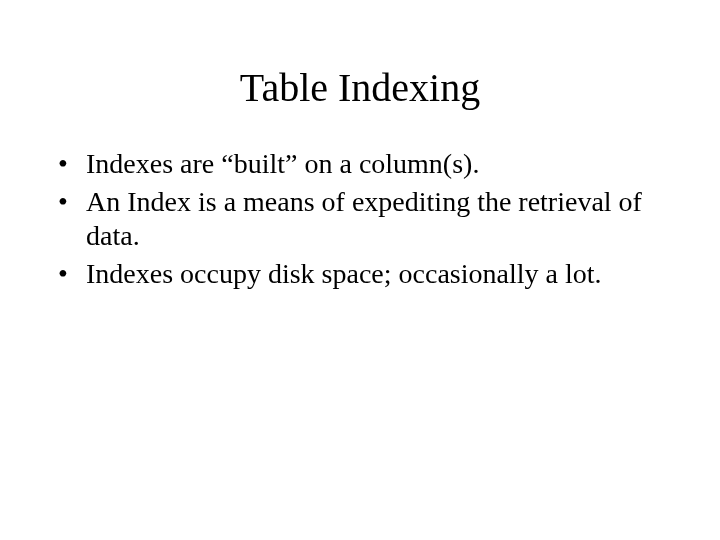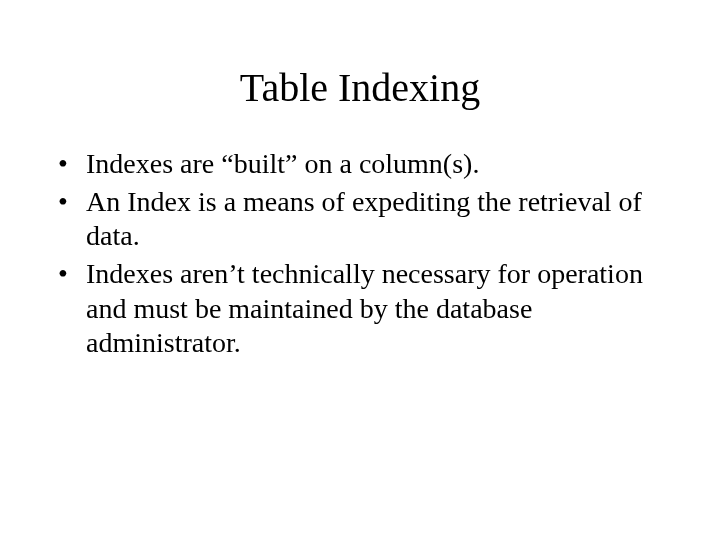"Indexes occupy disk space; occasionally" li { html: none -> <li>Indexes occupy disk space; occasionally a lot.</li> }
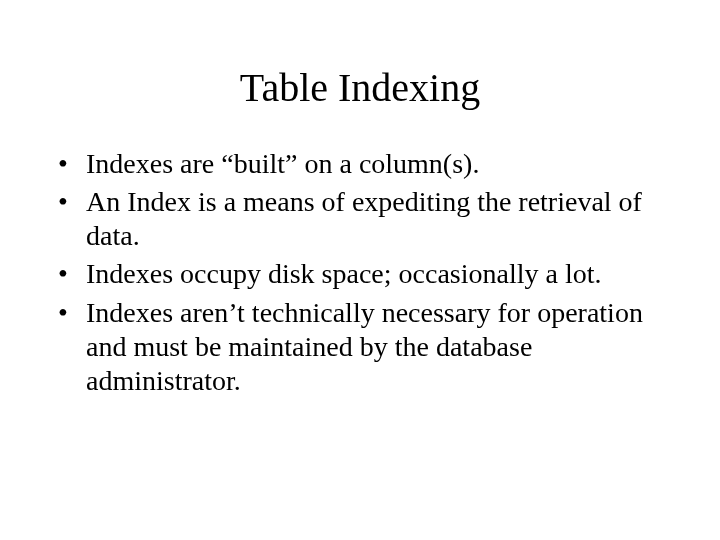"Indexes aren’t technically necessary for" li { html: <li>Indexes aren’t technically necessary for operation and must be maintained by the database administrator.</li> -> none }
